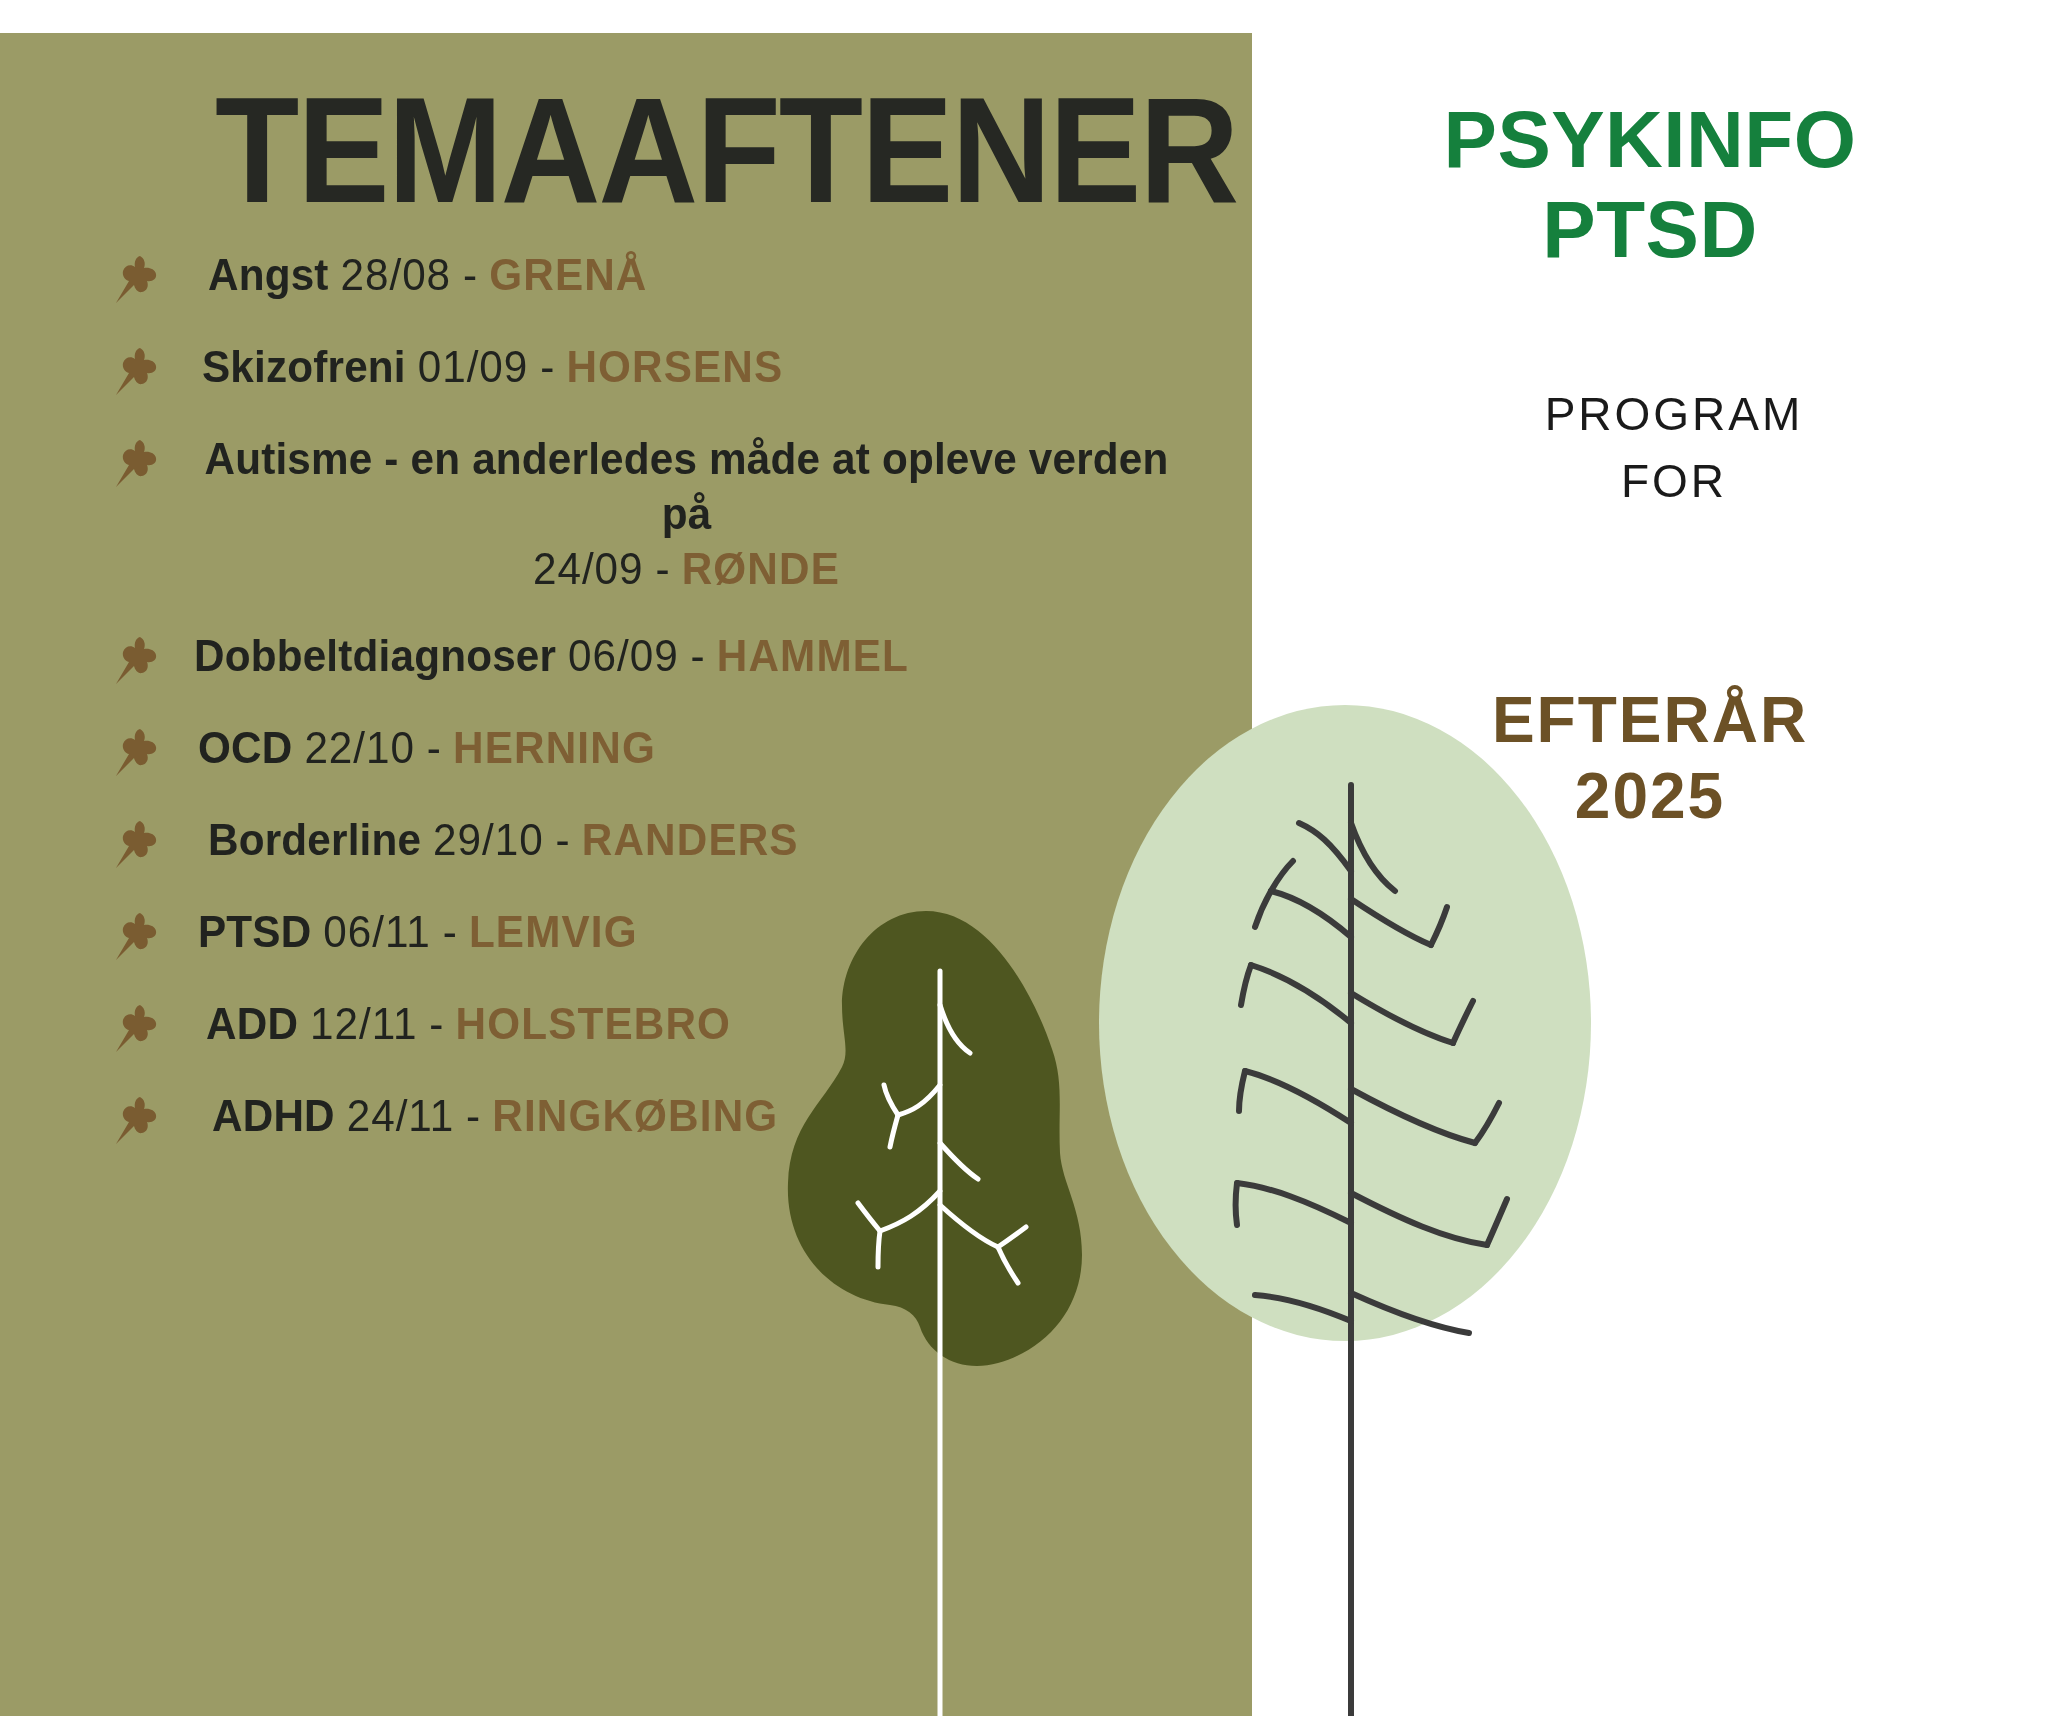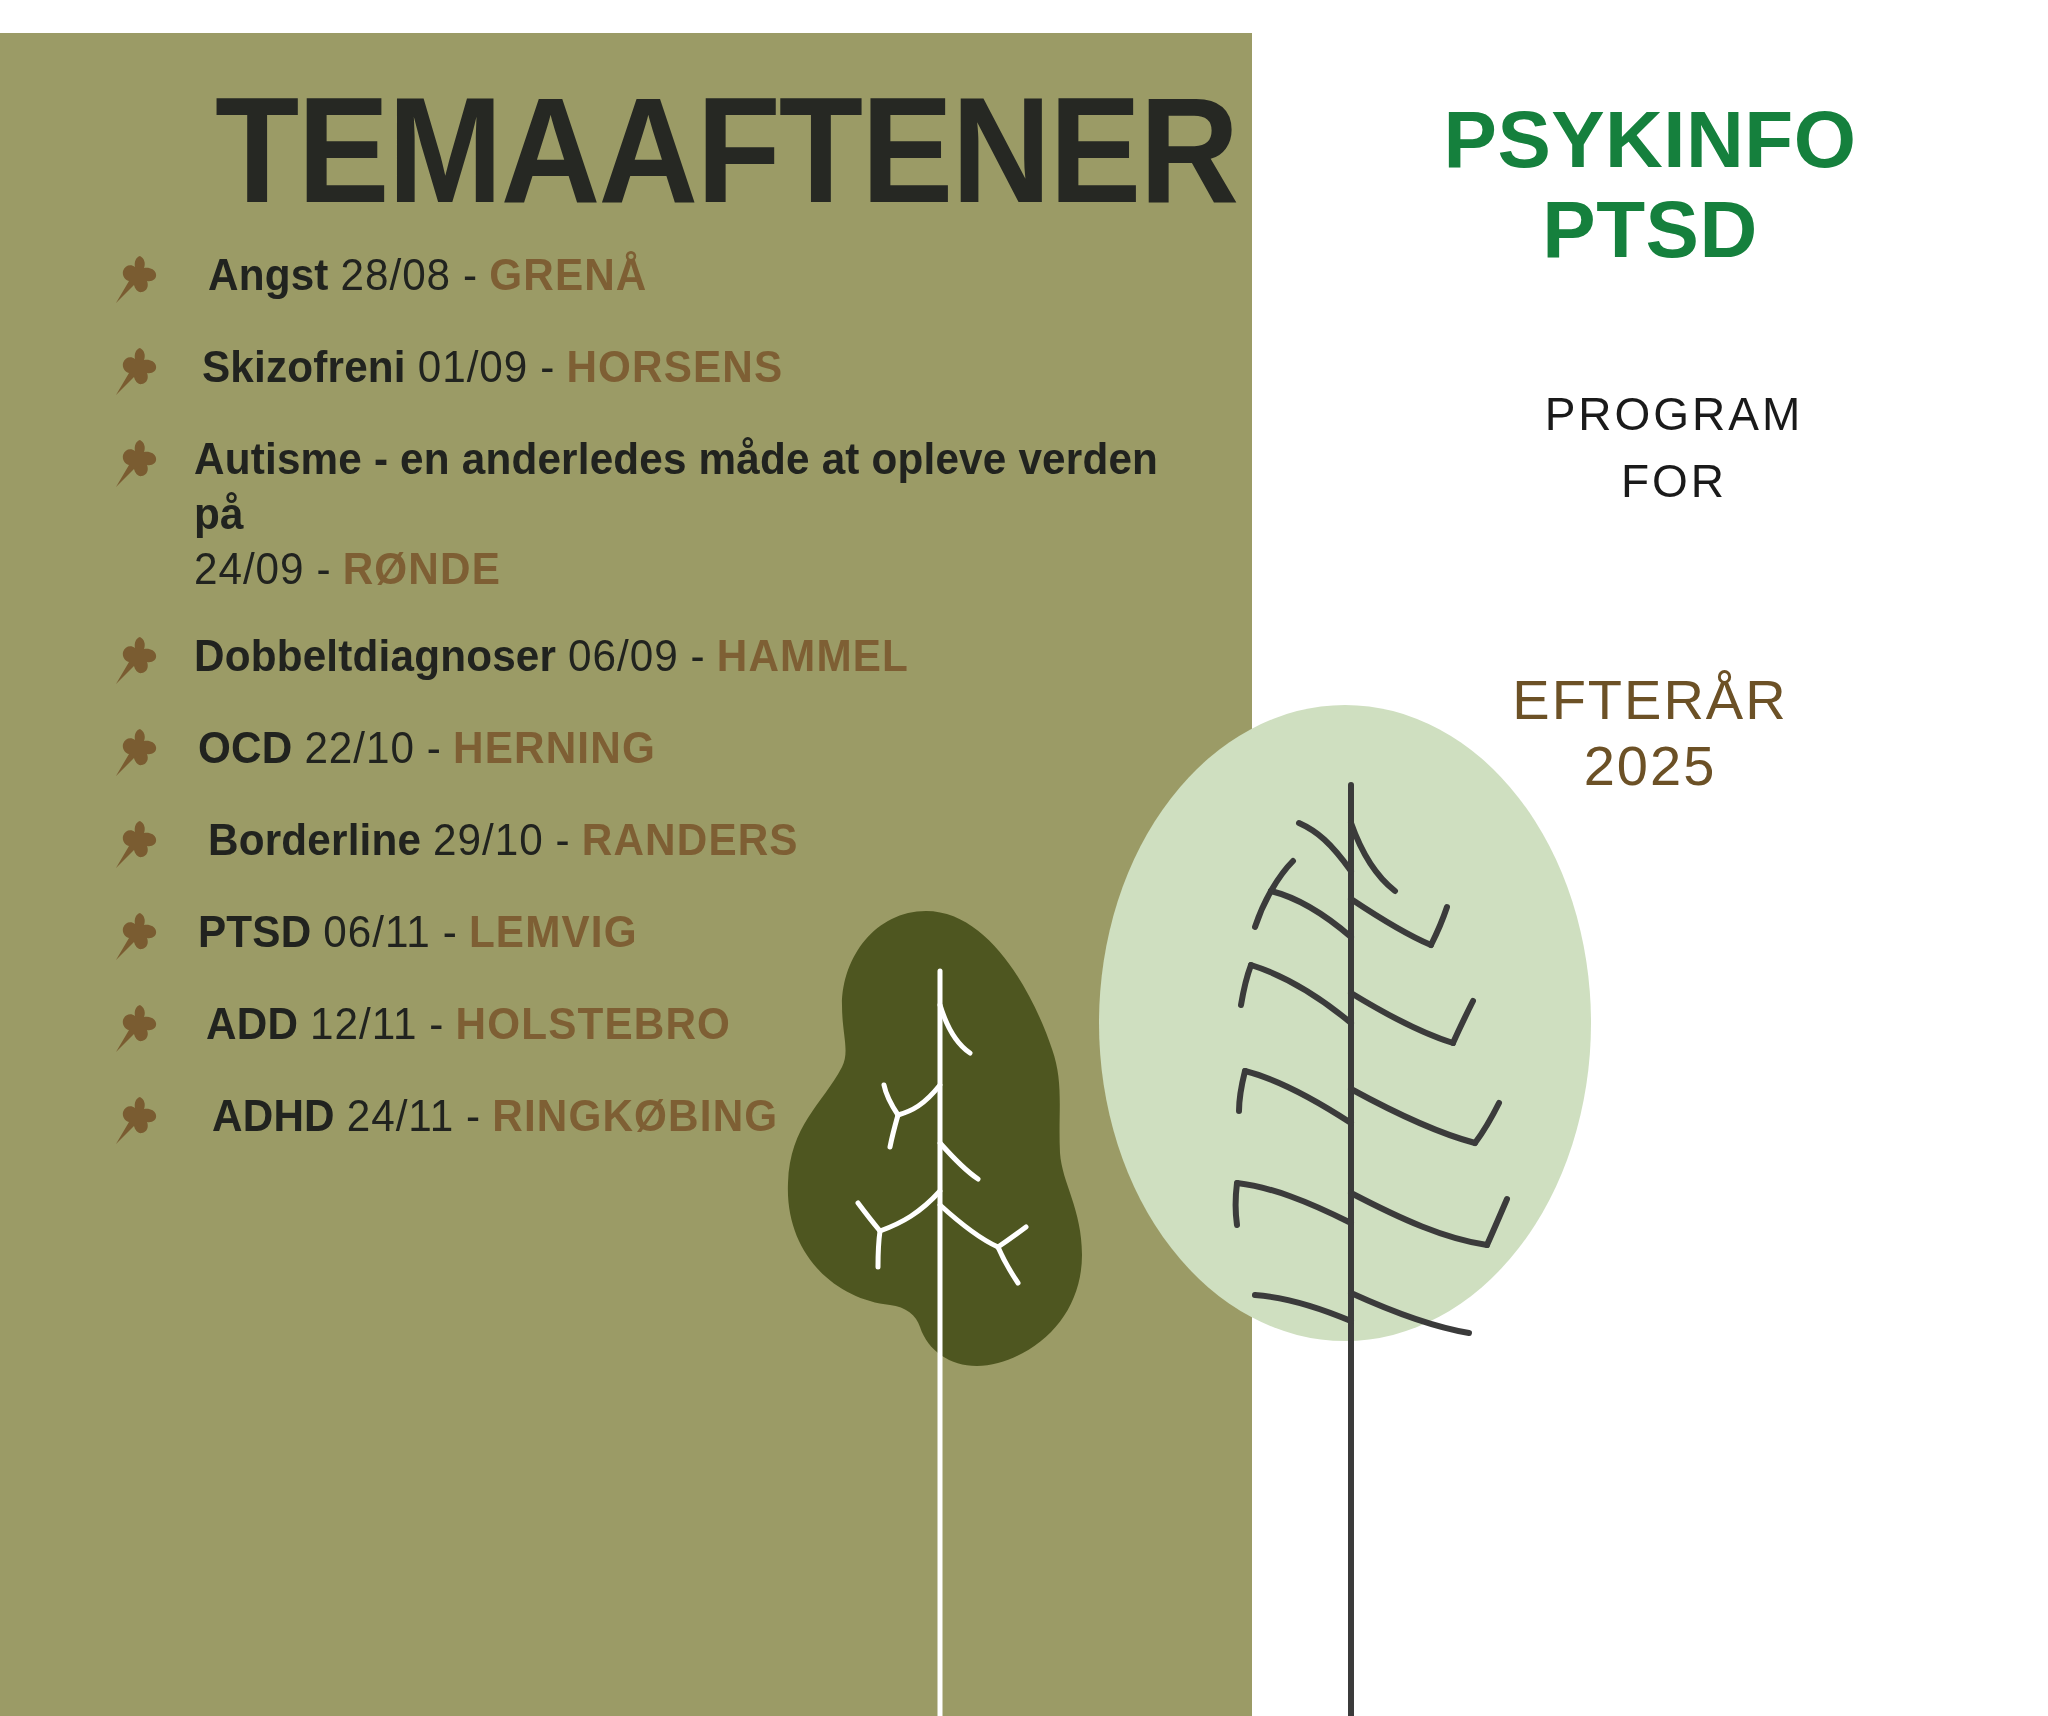"Angst 28/08 - GRENÅ" .event-row { text-align: none -> center }
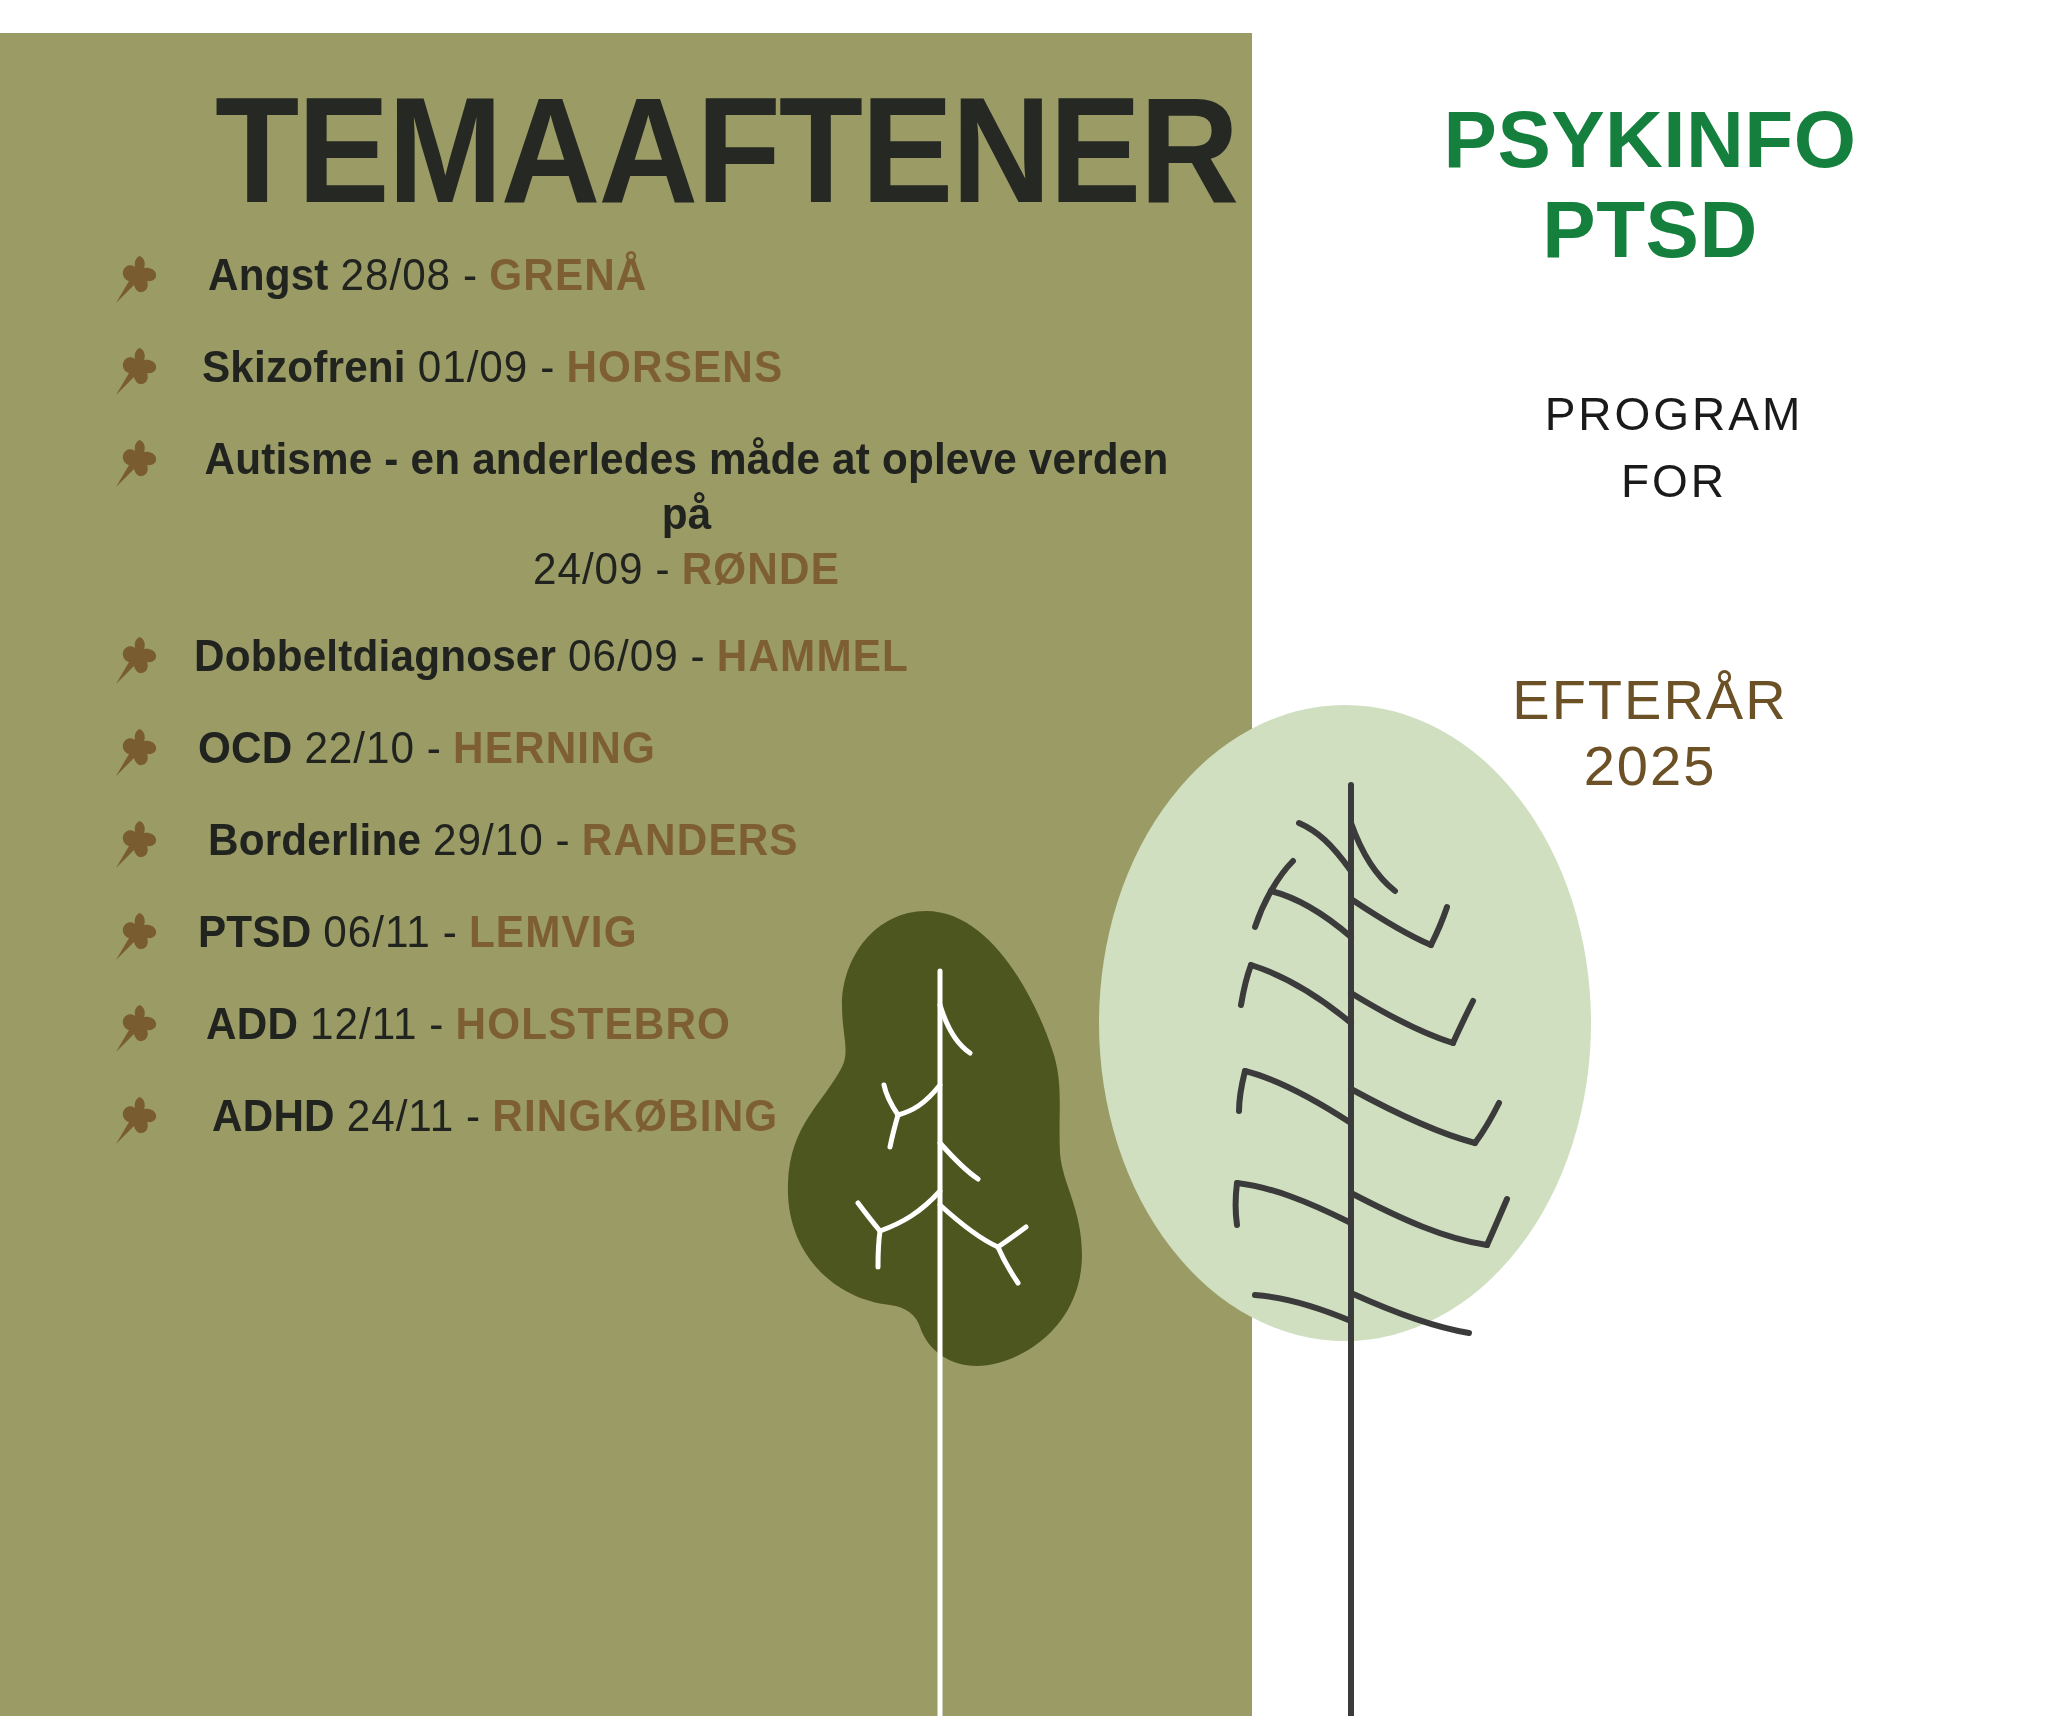"EFTERÅR" .season { font-size: 56px -> 64px; font-weight: 400 -> 700; top: 634px -> 650px }
